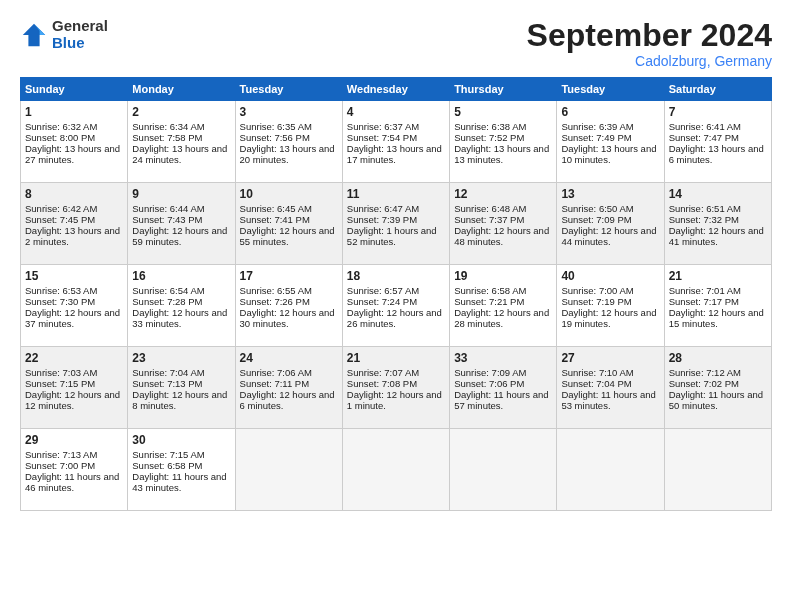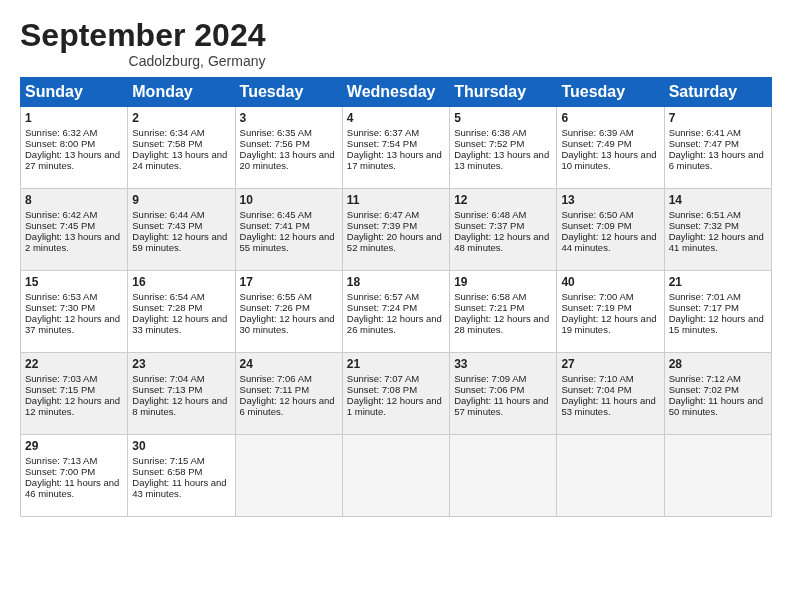"General" div.logo { html: none -> <div> <svg> <polygon></polygon> <polygon></polygon> </svg> <div> <span>General</span> <span>Blue</span> </div> </div> }
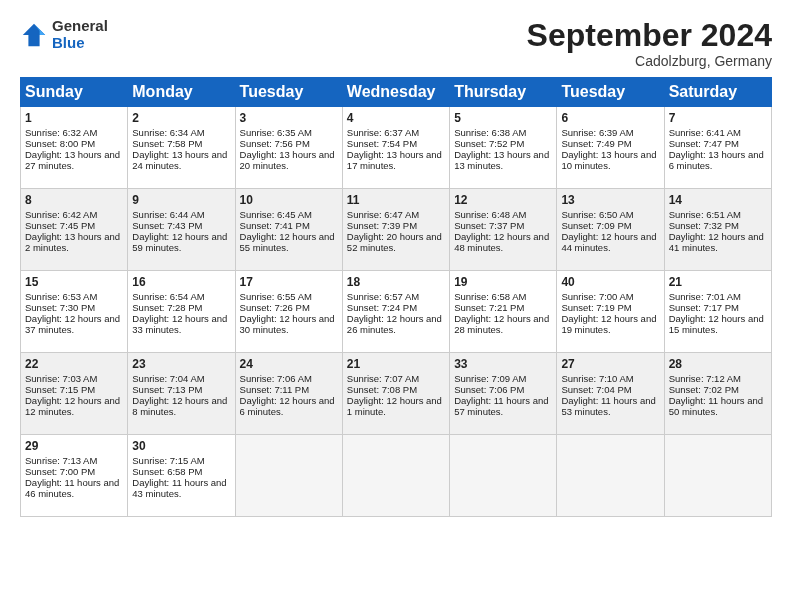"Cadolzburg, Germany" .location { color: #404040 -> #3b82f6 }
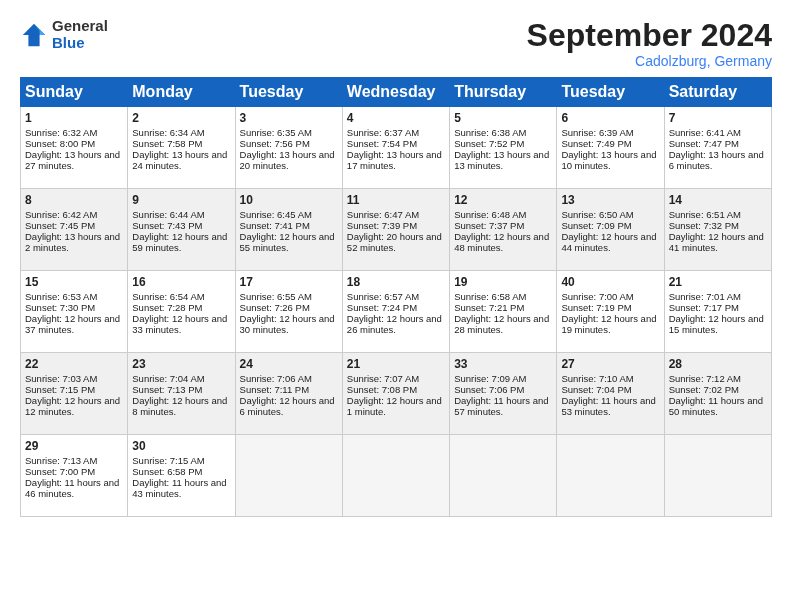"Sunday" .calendar th { font-size: 16px -> 11px }
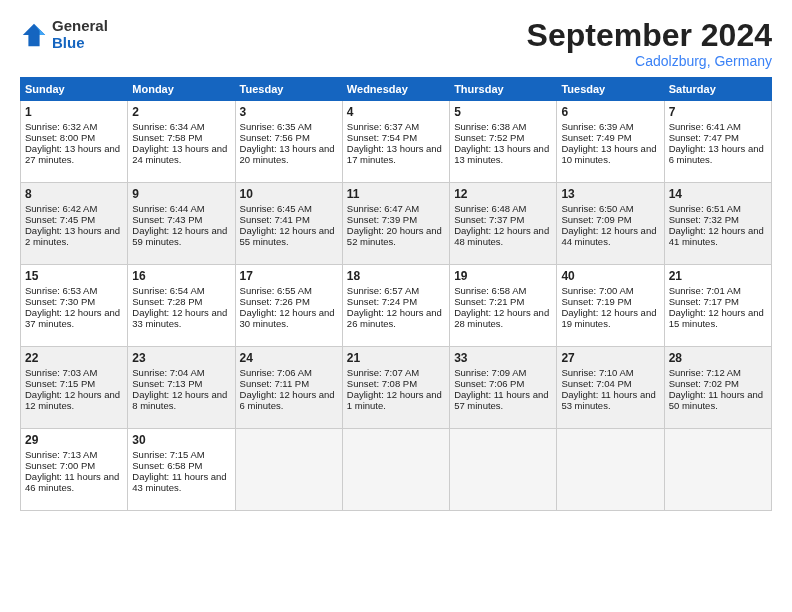"Daylight: 20 hours and 52" span { text: 20 -> 1 }
